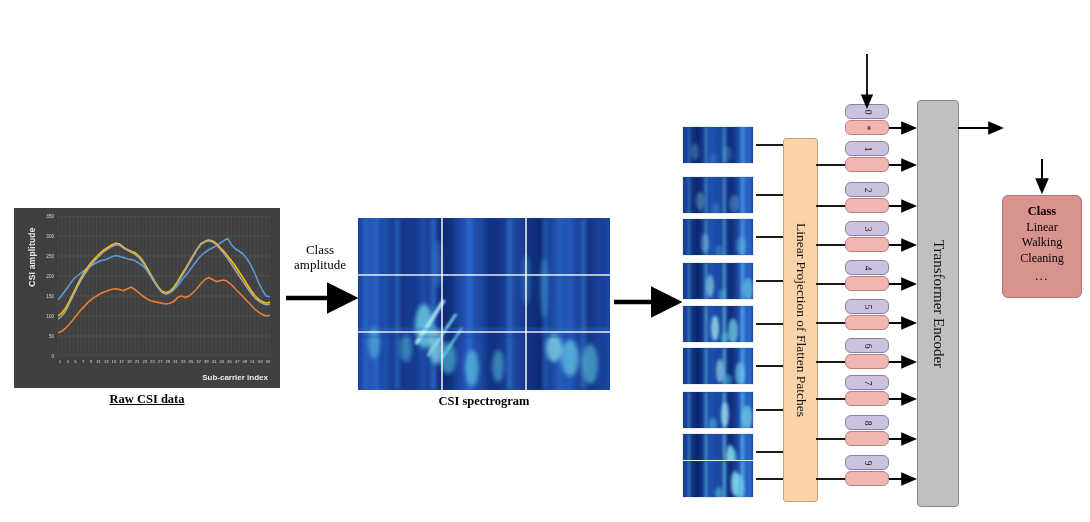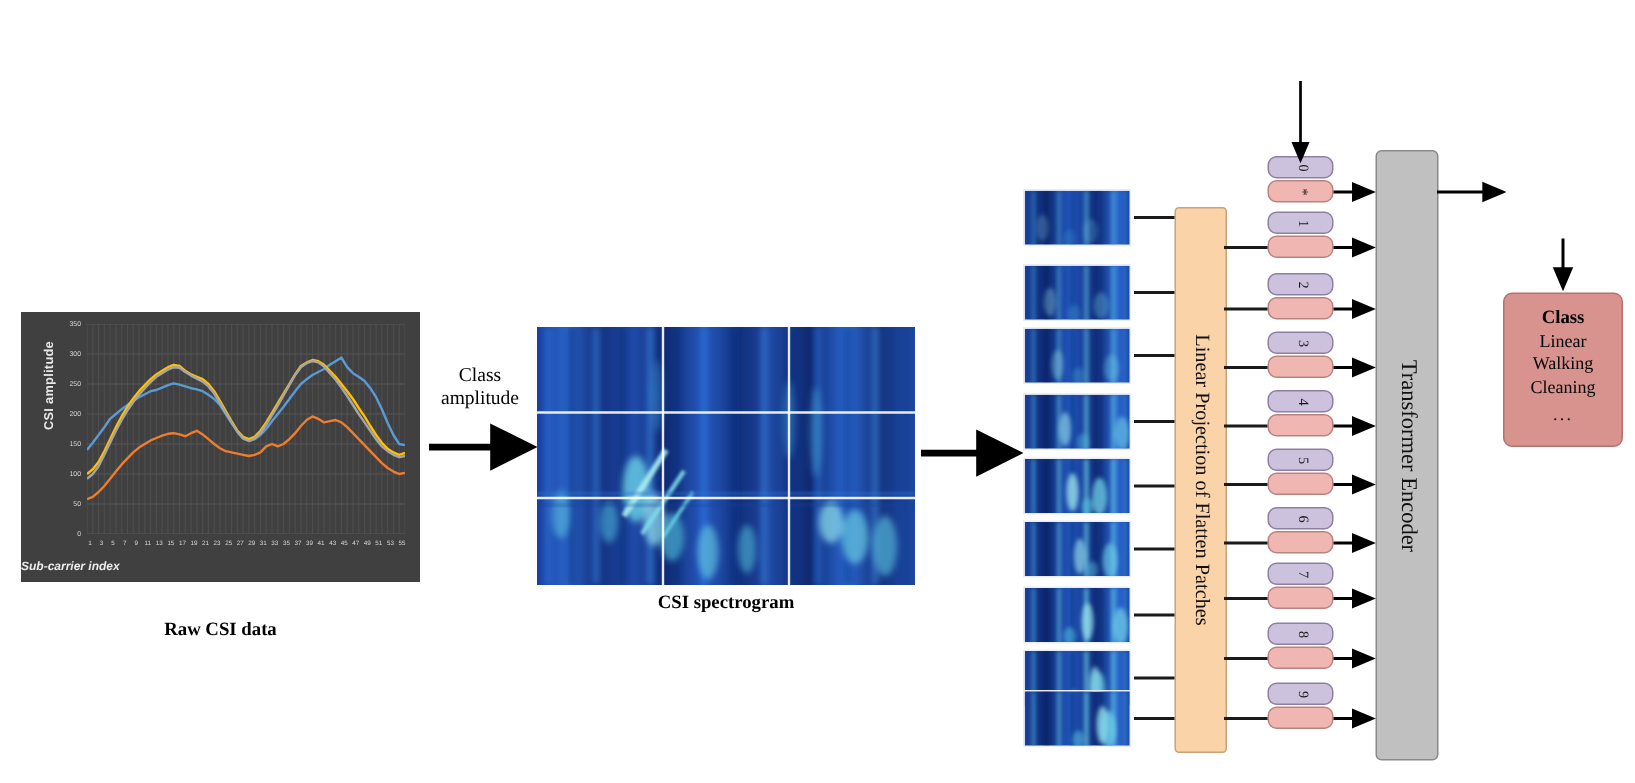"Sub-carrier index" #raw-csi-chart .xlabel { font-style: italic -> none; text-align: left -> right }
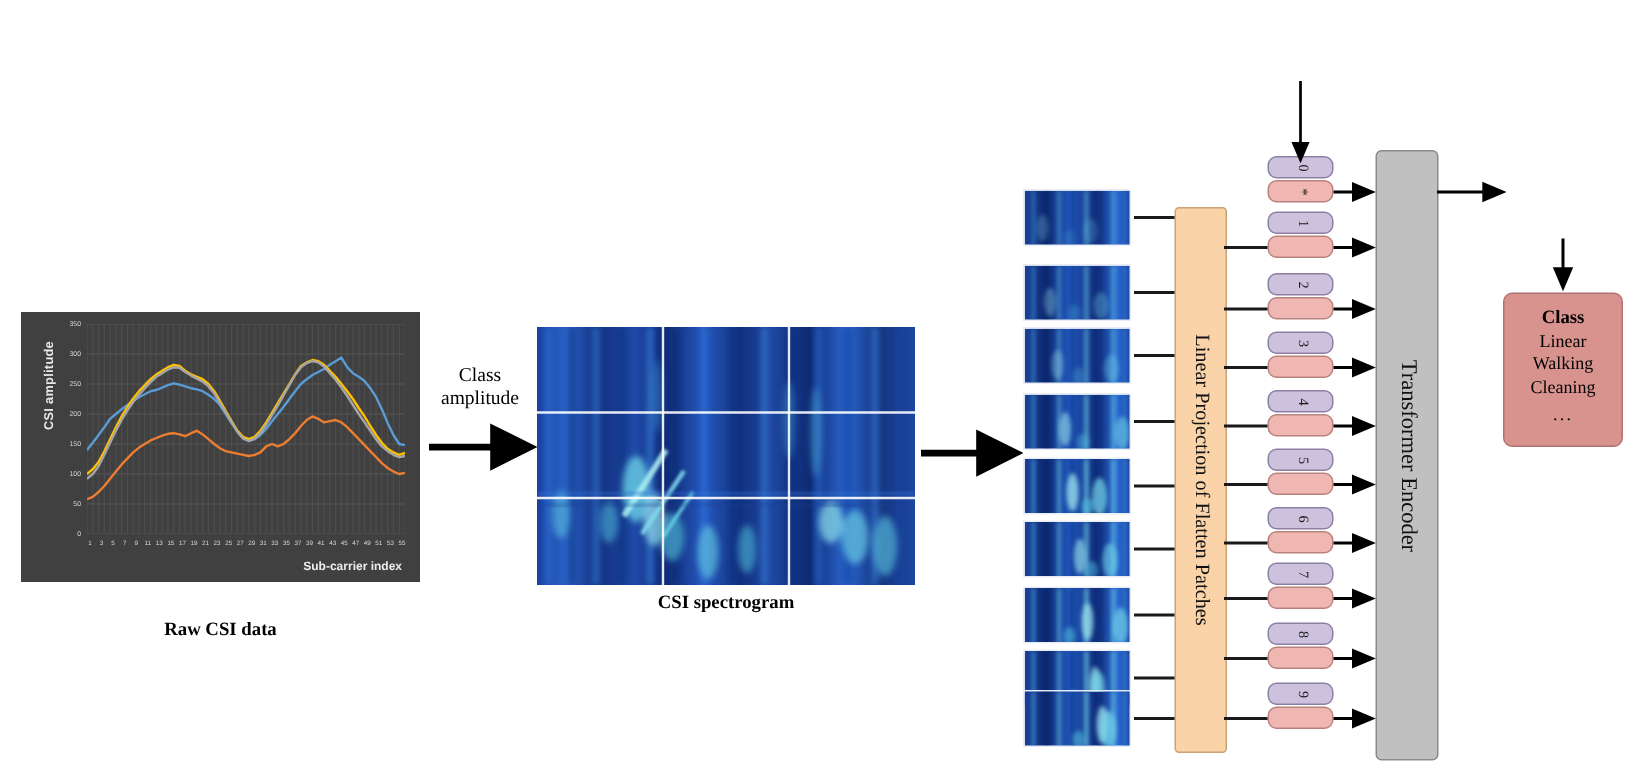"Raw CSI data" div.fig-caption { text-decoration: none -> underline; top: 412px -> 392px }
